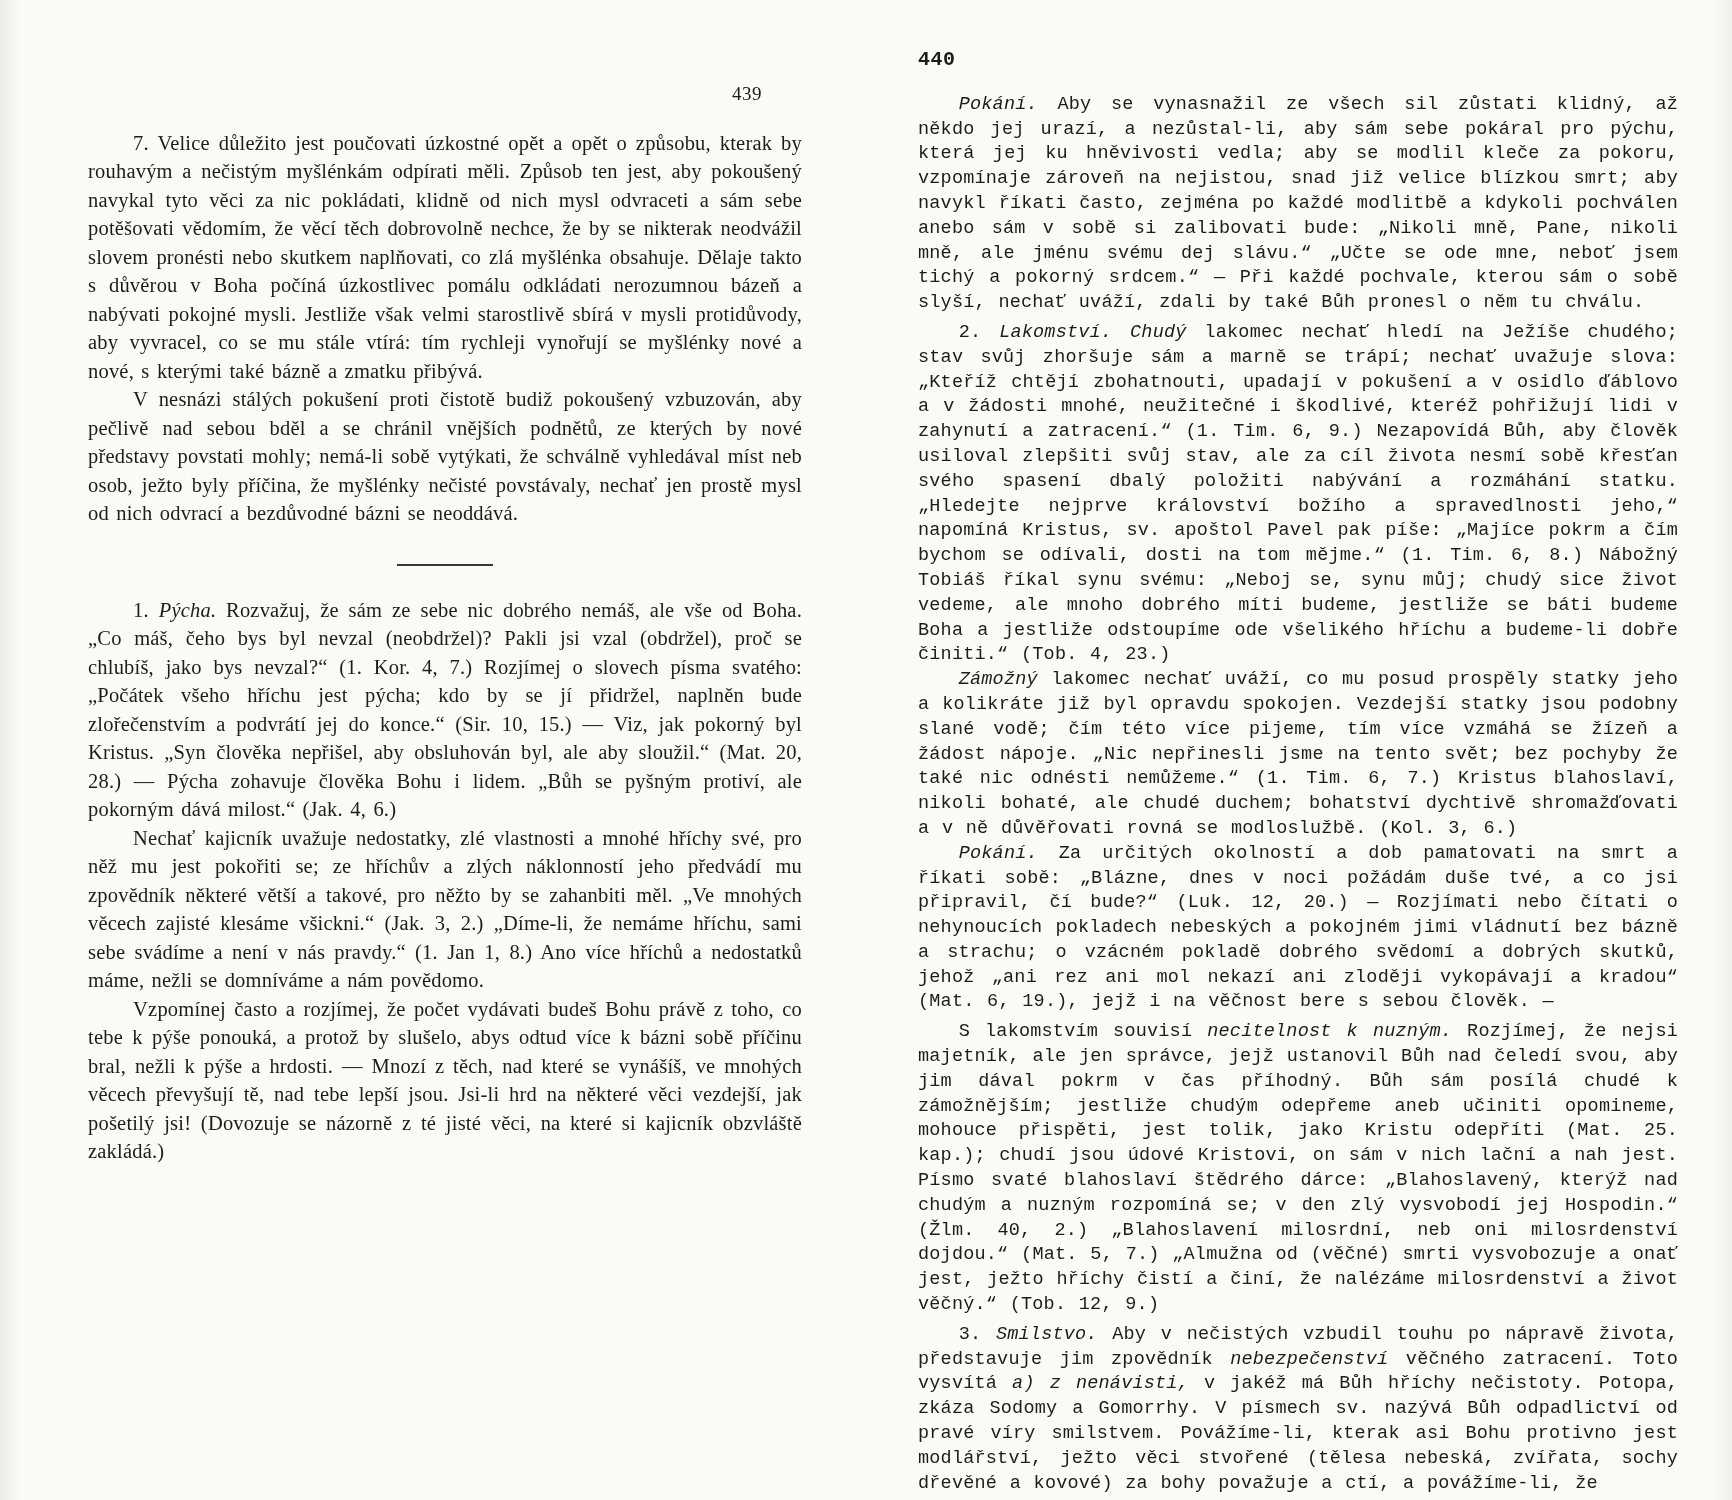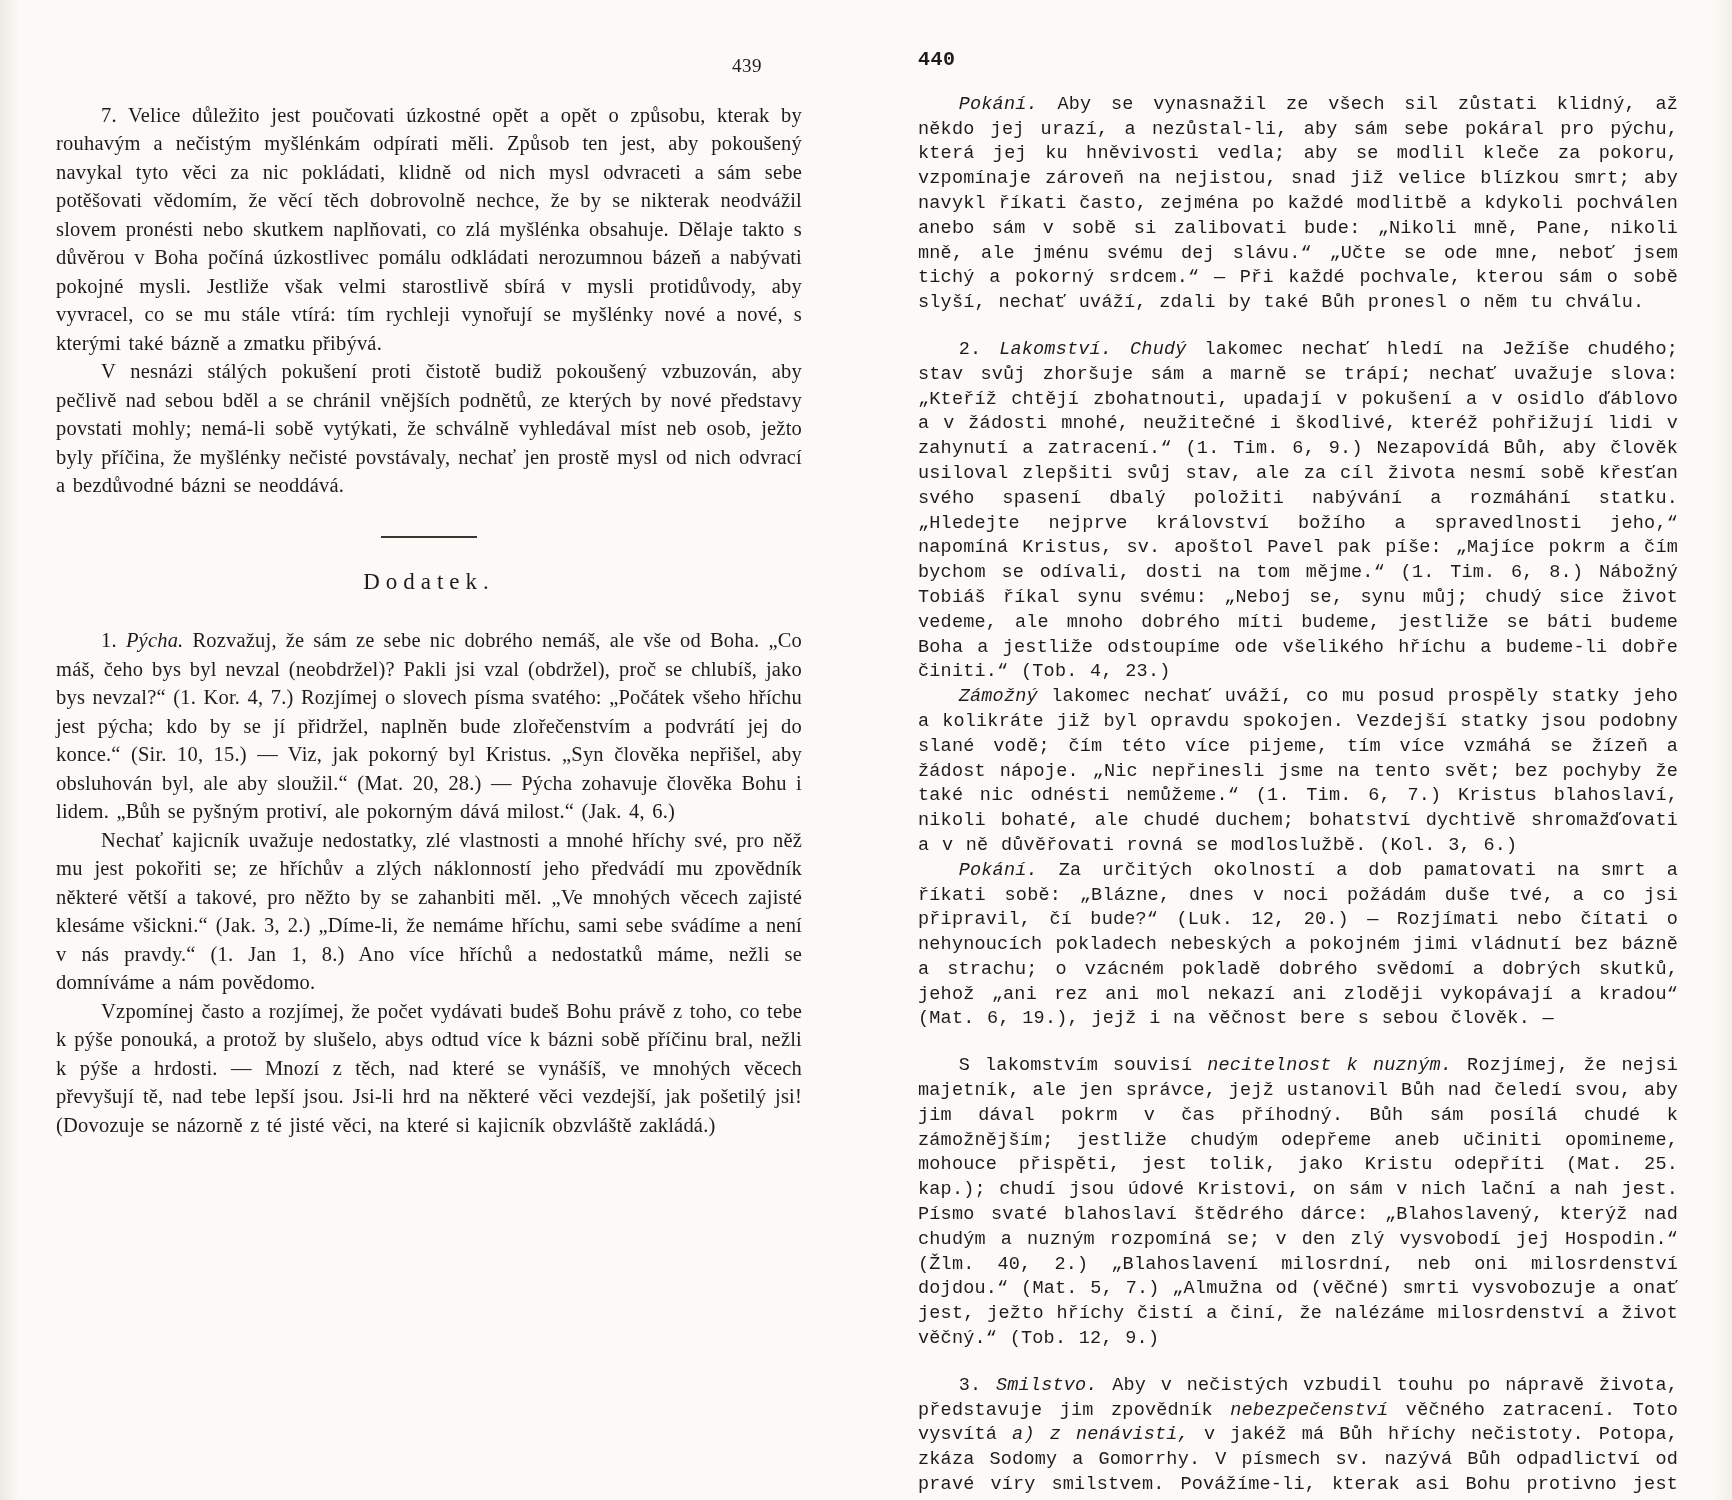"439" .page-left { margin-top: none -> 28px; padding: 52px 64px 30px 56px -> 52px 64px 30px 88px }
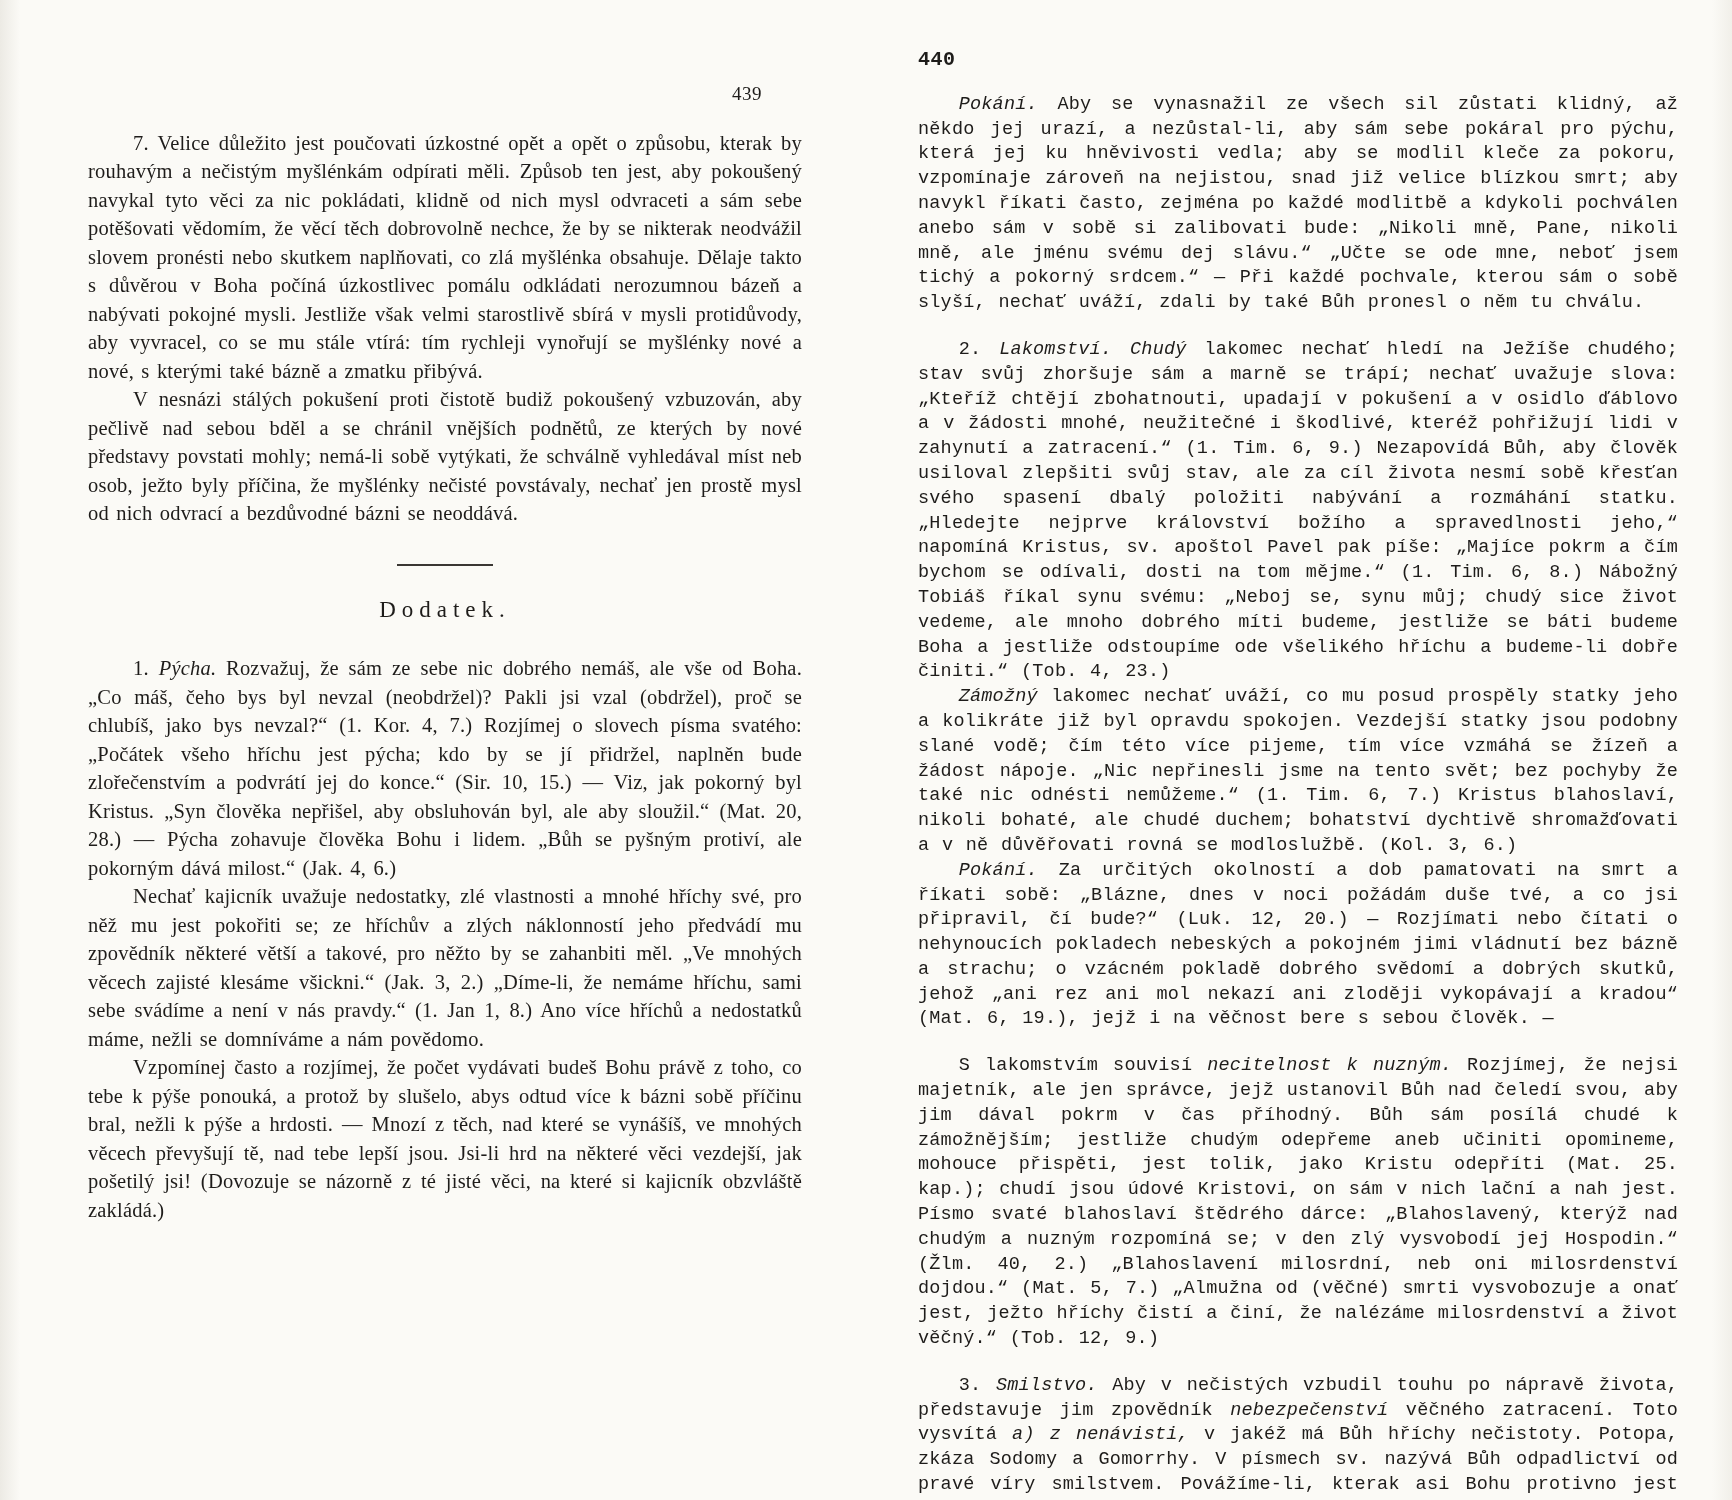"2. Lakomství. Chudý lakomec nechať" .gap-top { margin-top: 22px -> 5px }
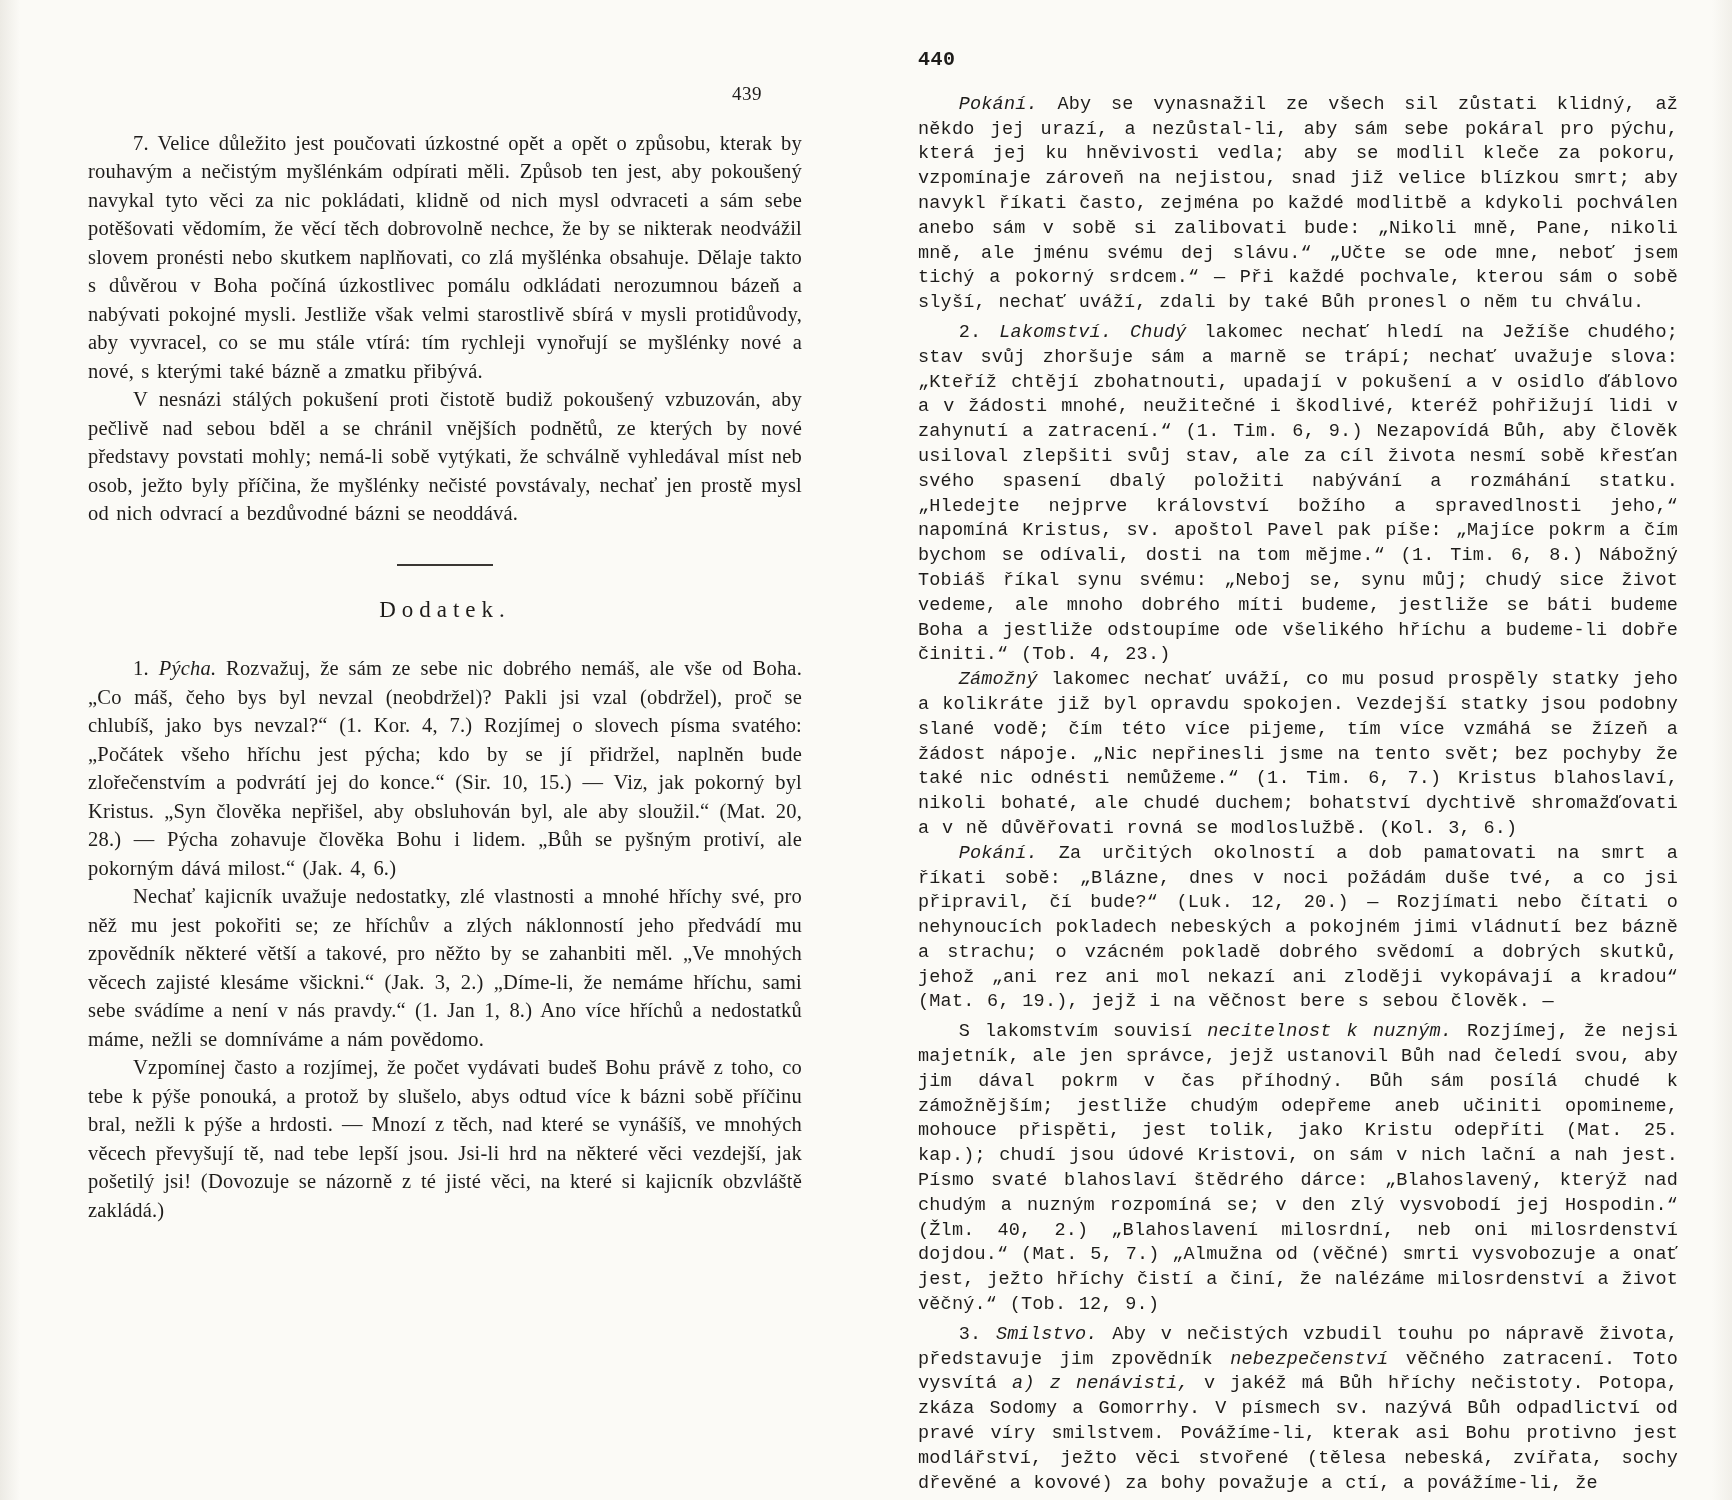"Dodatek." div.h-spaced { html: <div><span>Dodatek.</span></div> -> none }
